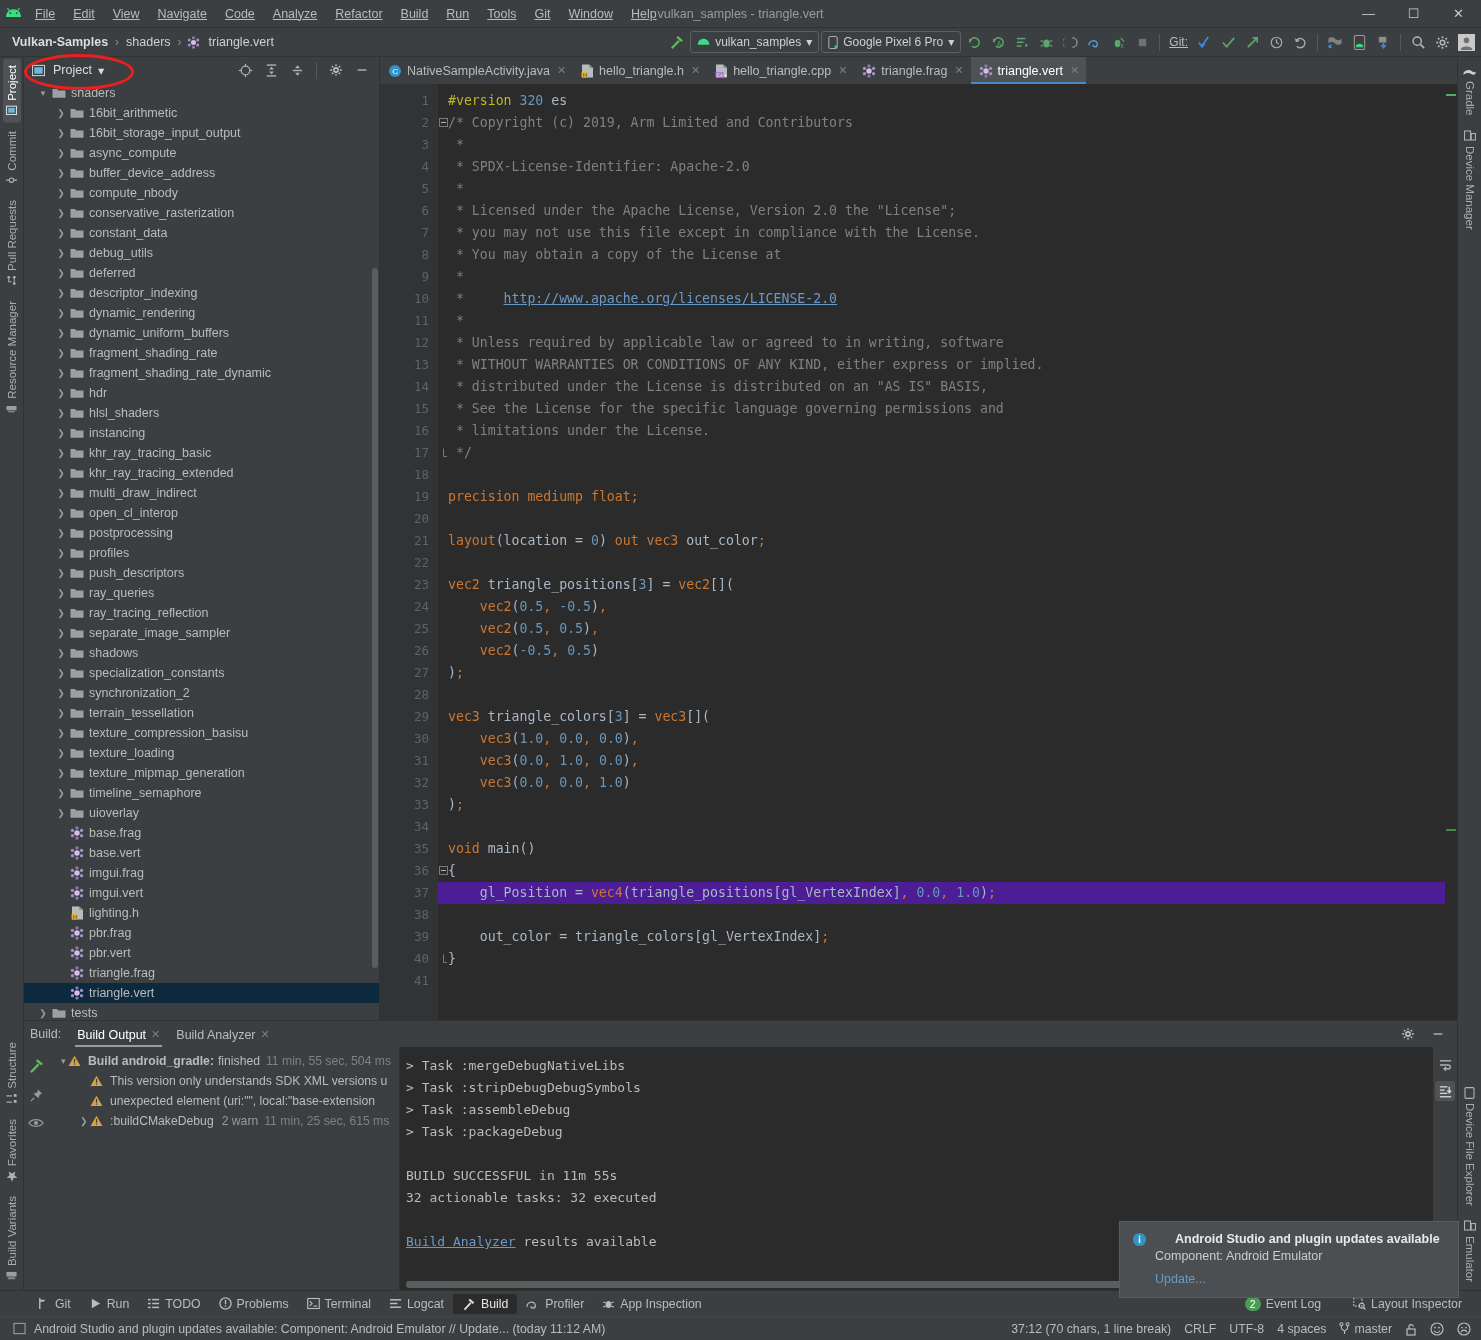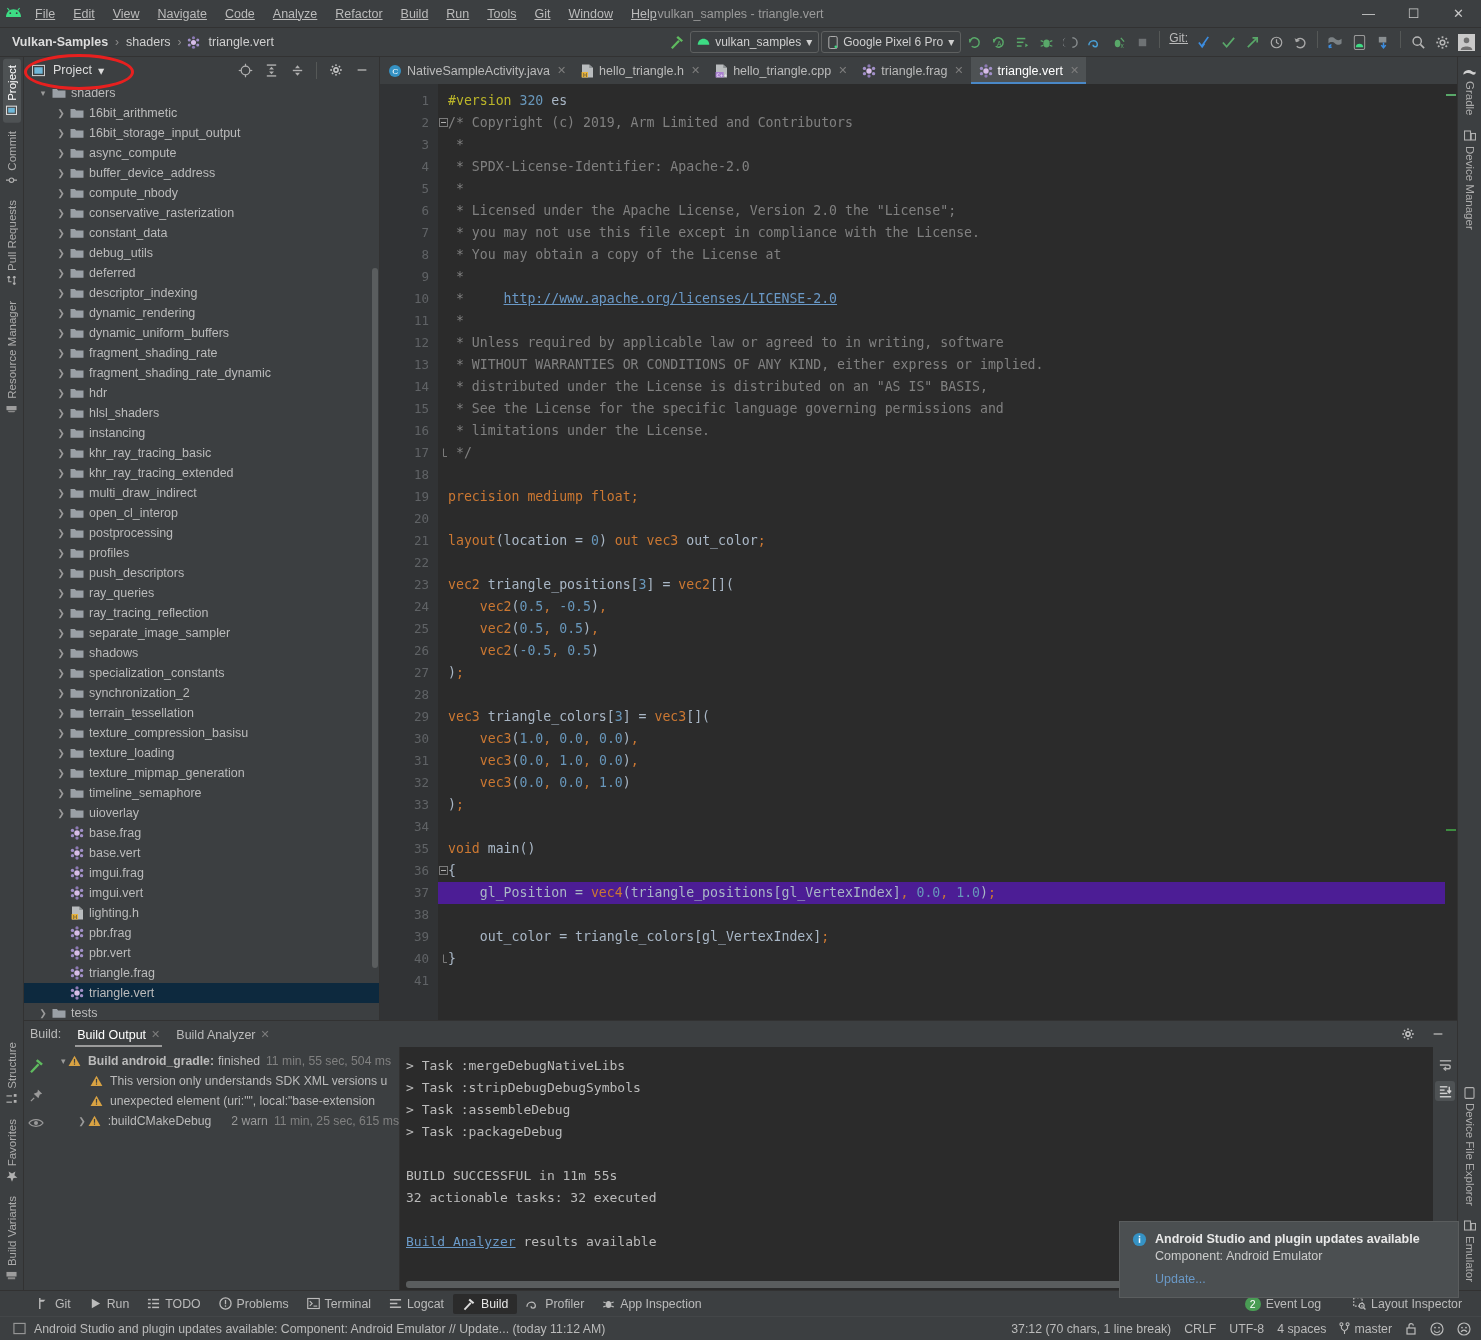"vulkan_samples" .tbar { align-items: flex-start -> center }
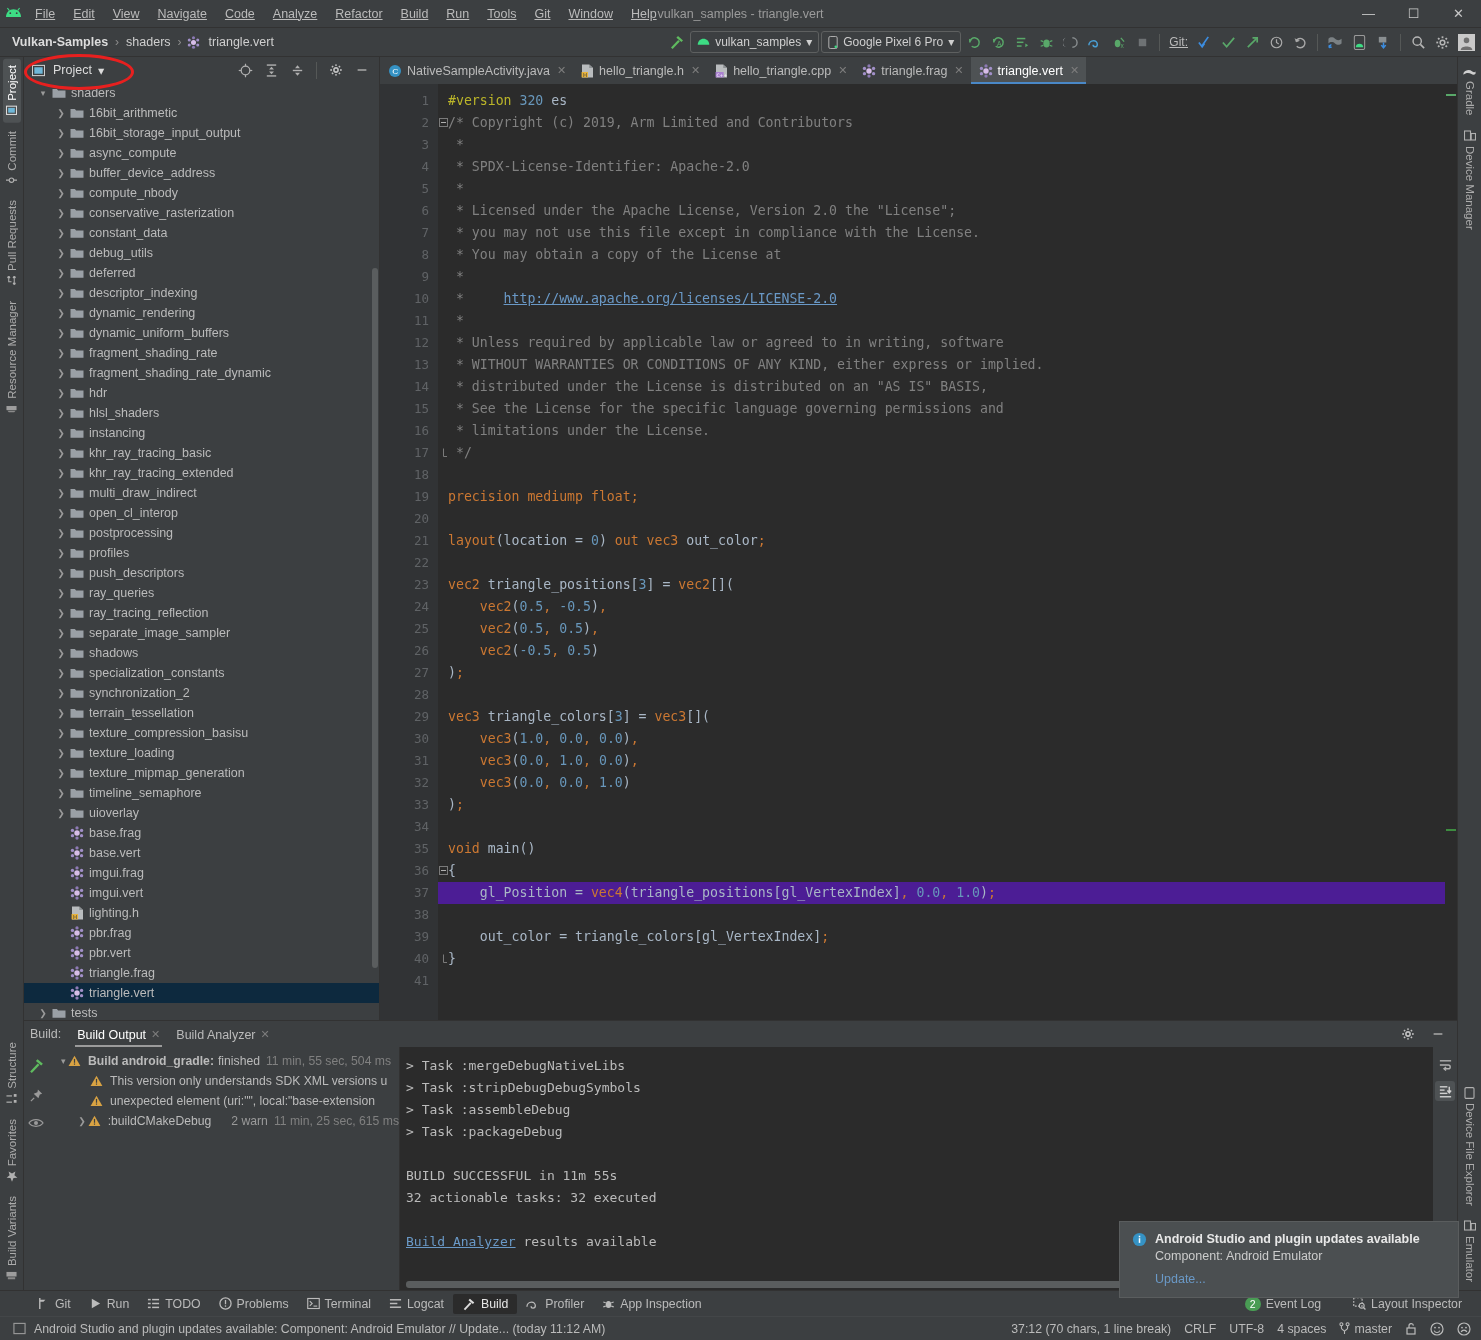"2 warn" span { padding-left: 20px -> 8px }
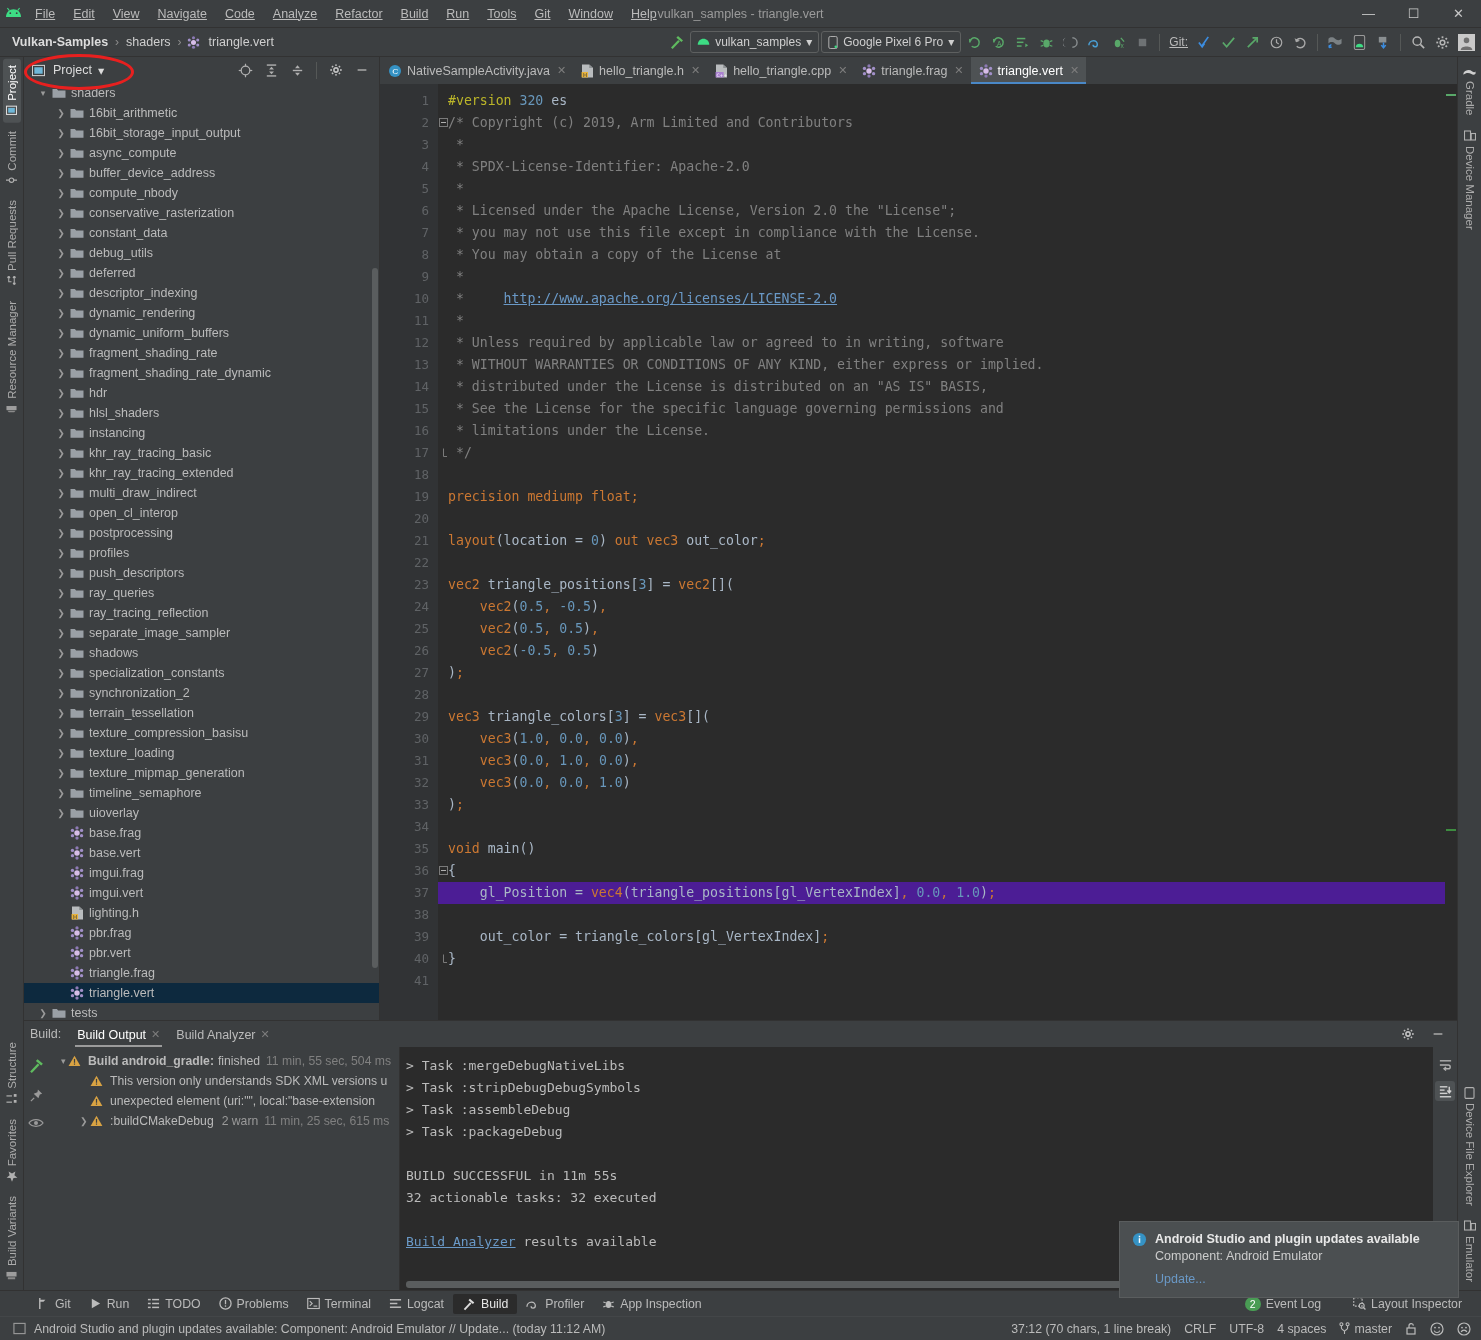"Android Studio and plugin updates available" .notif .ttl { margin-left: none -> 20px }
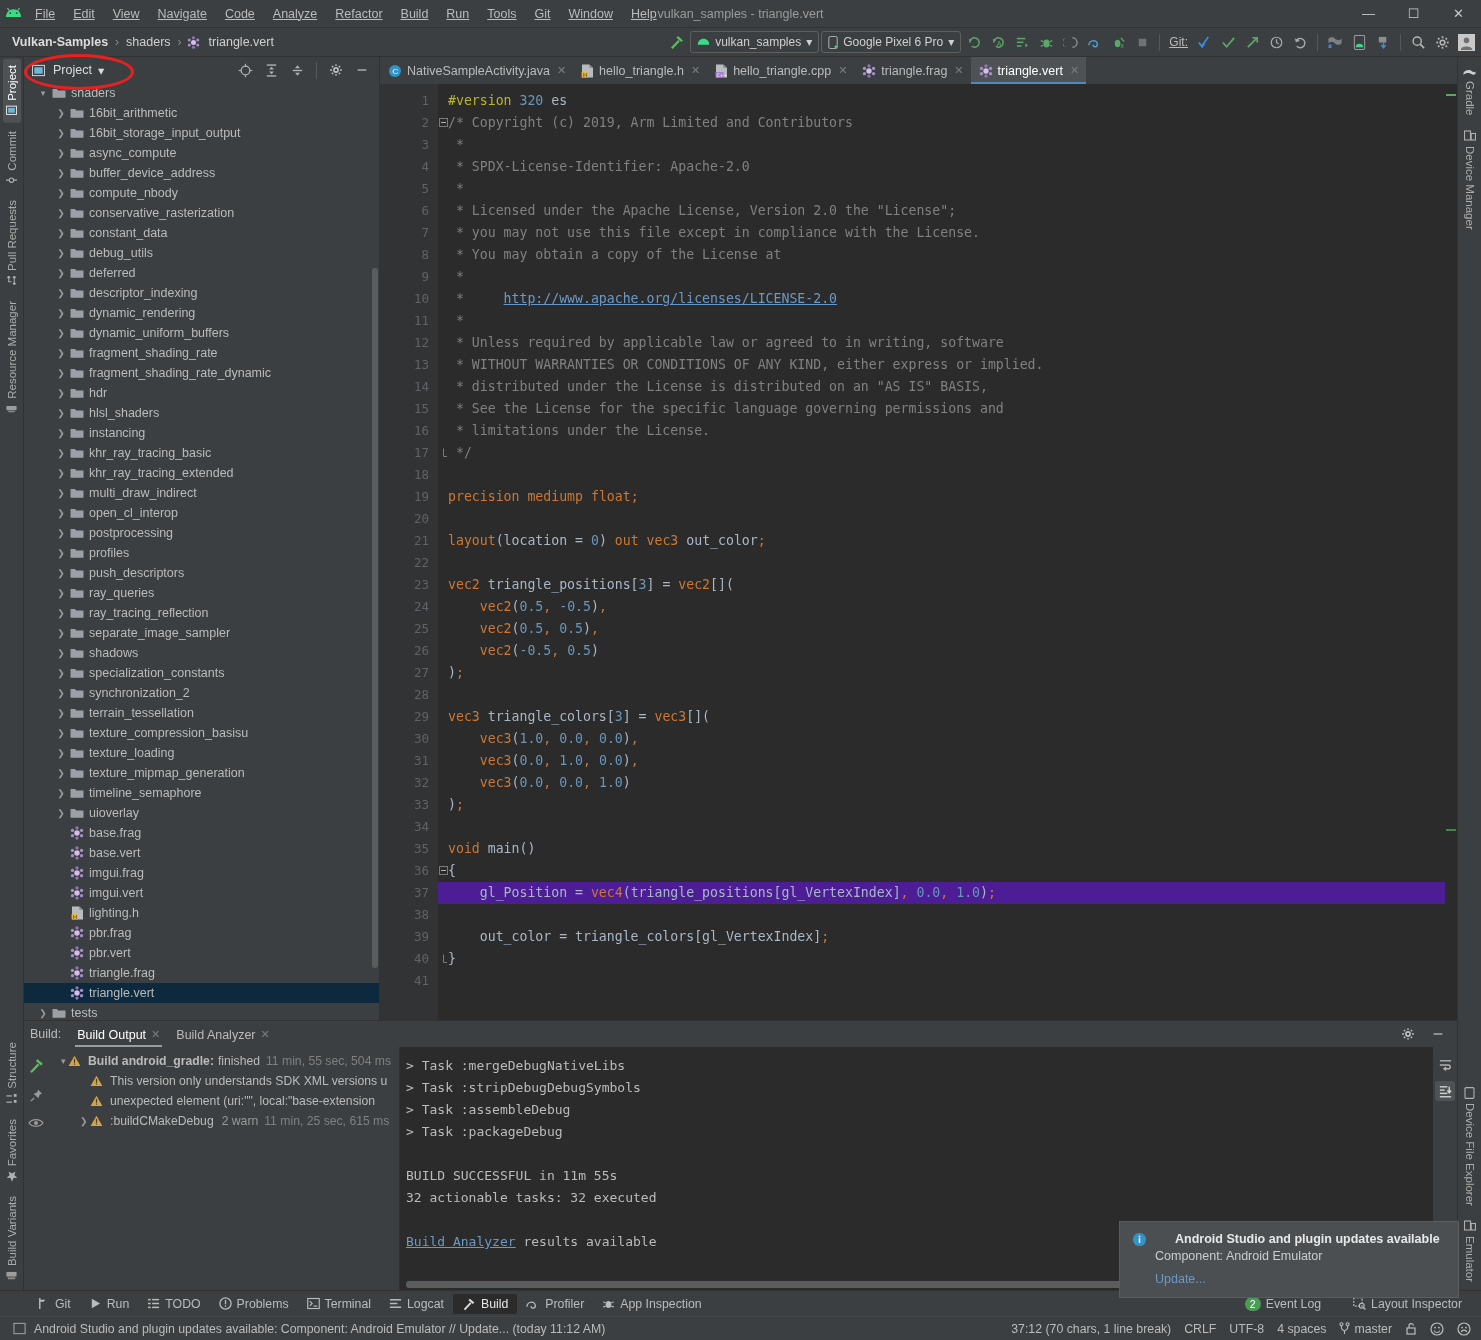"37:12 (70 chars, 1 line" .bottomrow .right { align-items: center -> flex-end }
